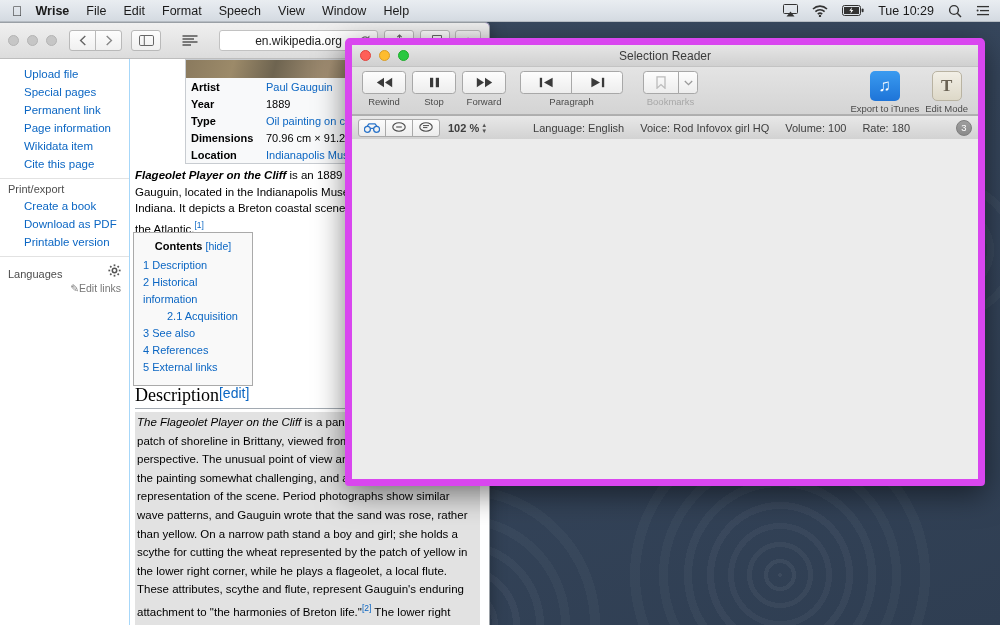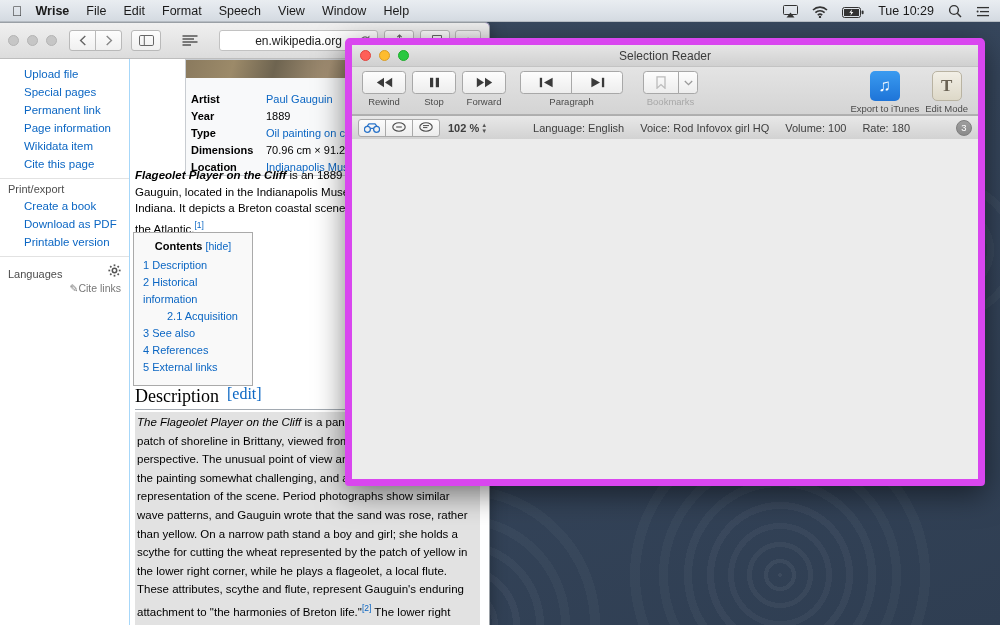"Tue 10:29" #menubar .right { align-items: flex-end -> center }
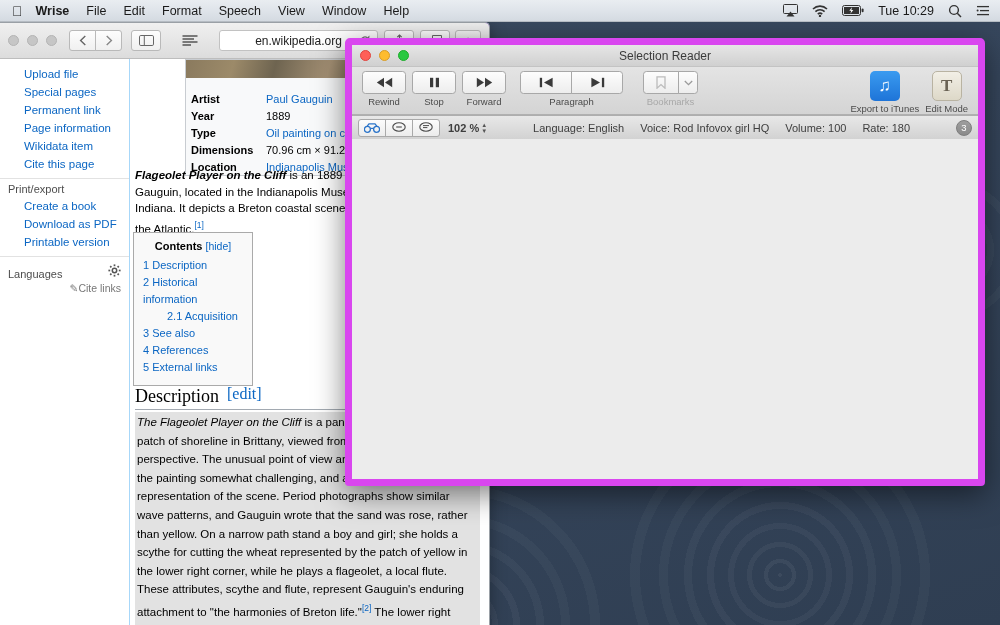"Artist" .infobox table { margin-top: 12px -> none }
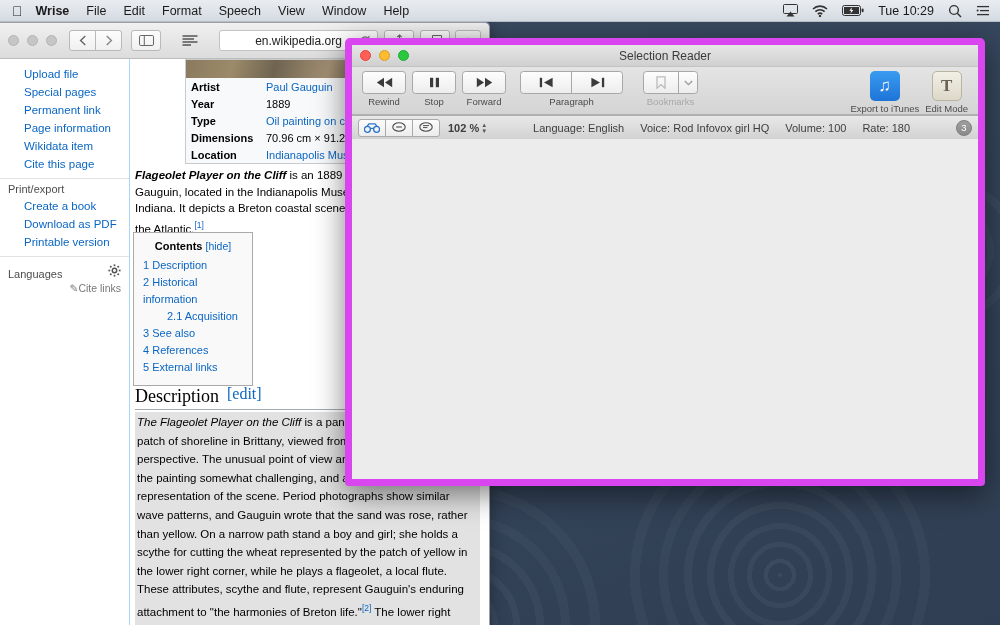"Cite links" span { text: Cite -> Edit }
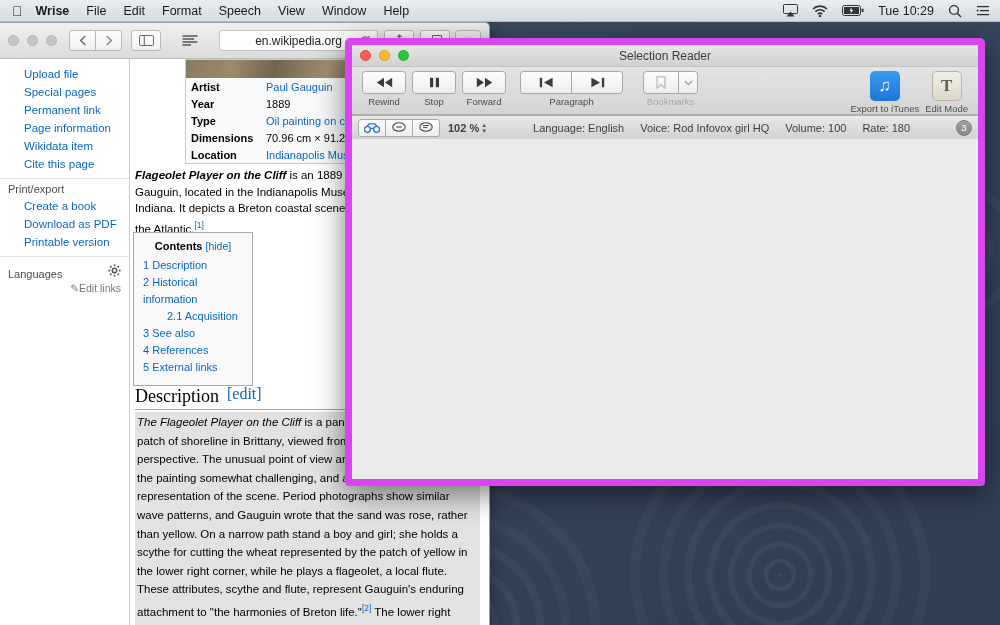"[edit]" .sec-head .editlink { font-family: Liberation Serif, serif -> Liberation Sans, sans-serif; font-size: 16px -> 14px; margin-left: 8px -> 0 }
